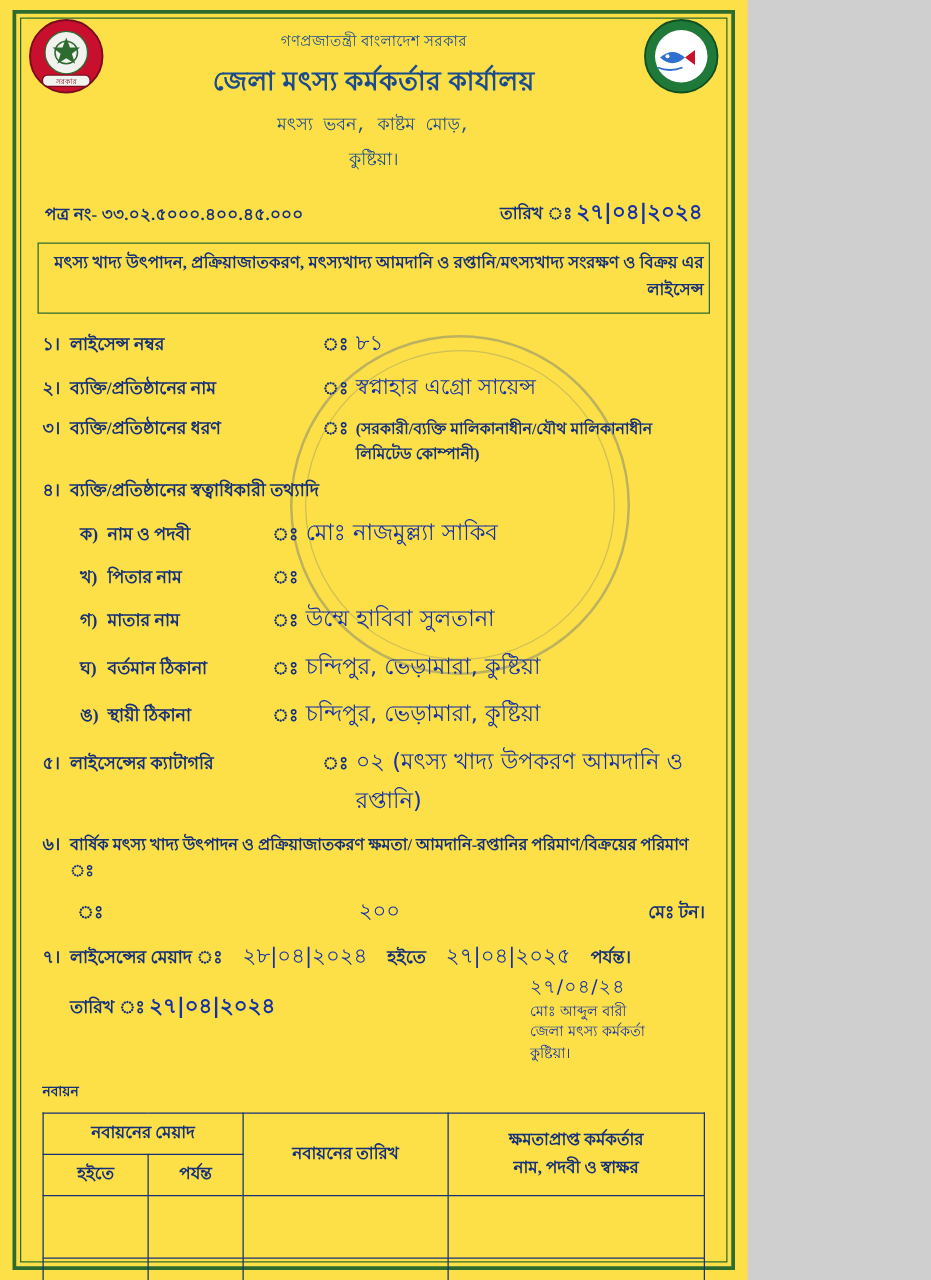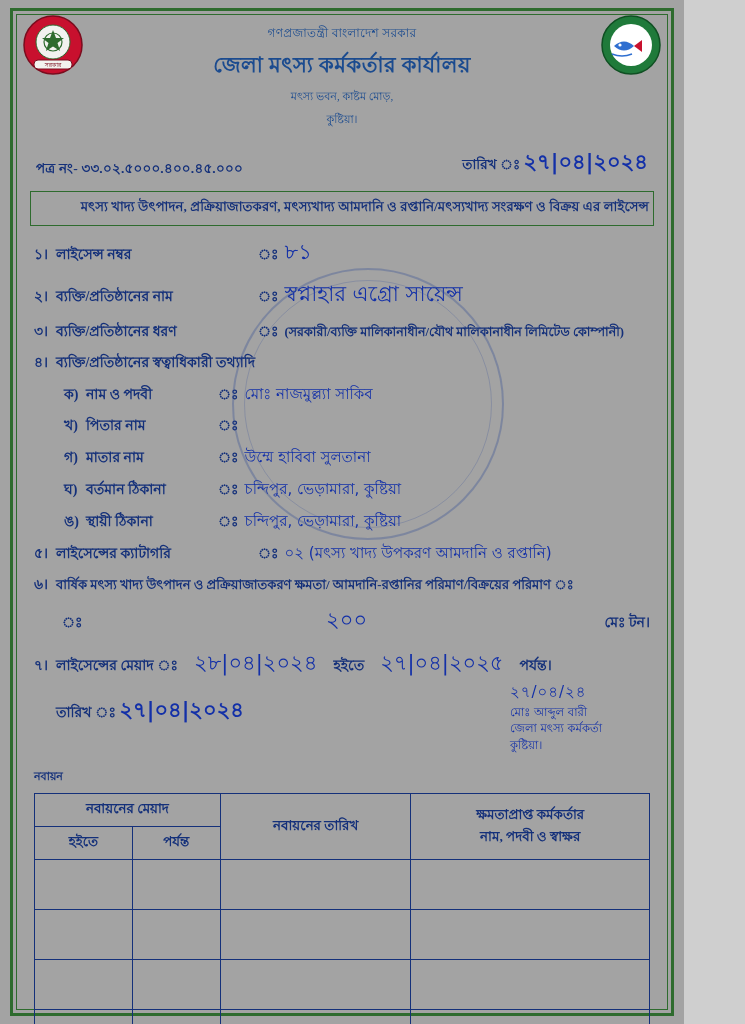"গণপ্রজাতন্ত্রী বাংলাদেশ সরকার" .page { background: #a3a3a3 -> #fde047; width: 684px -> 598px }
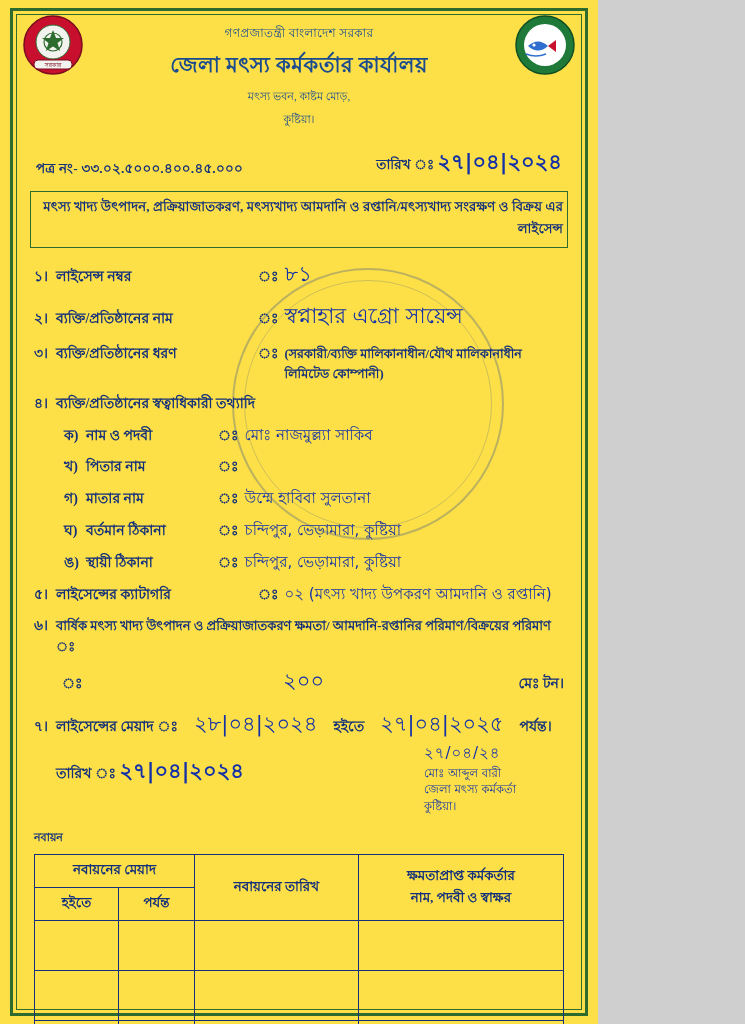"মৎস্য ভবন, কাষ্টম মোড়," .hdr .line3, .hdr .line4 { font-family: none -> Liberation Mono, monospace; font-size: 11px -> 14px }
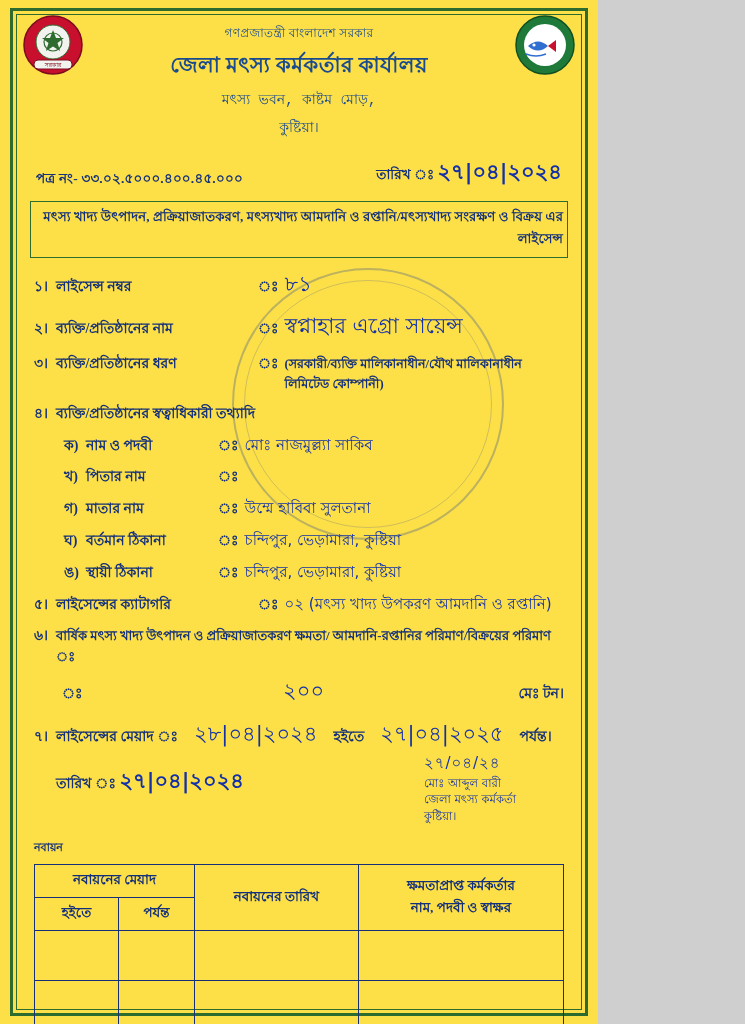"২৭|০৪|২০২৪" .hand-lg { font-size: 21px -> 17px }
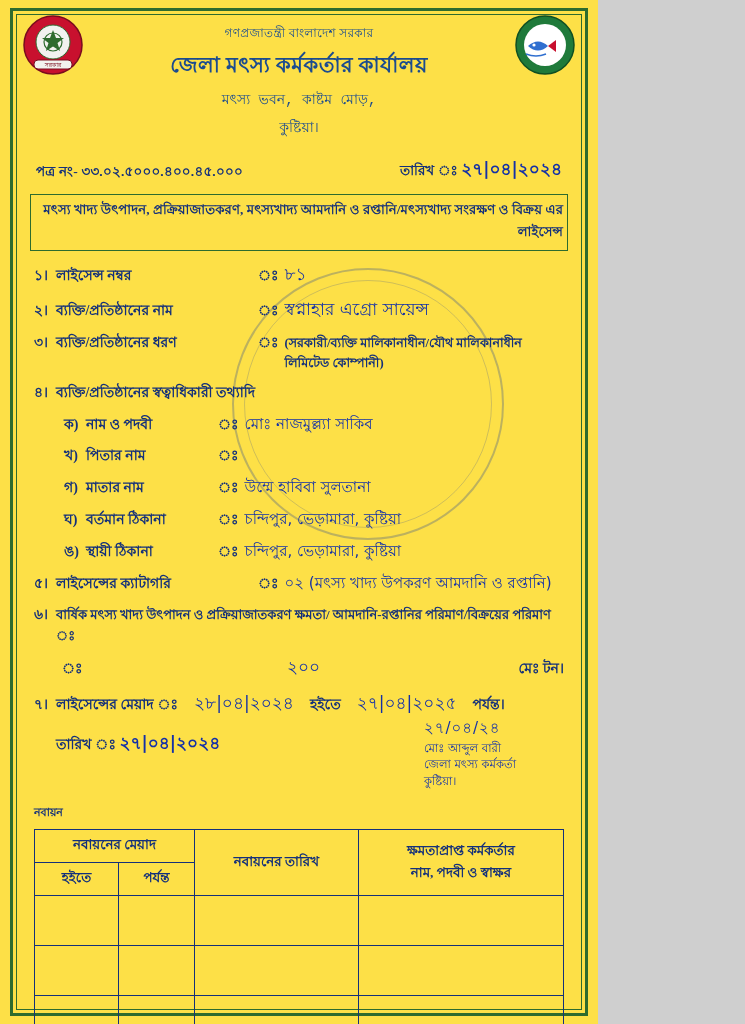"মোঃ নাজমুল্ল্যা সাকিব" .hand { font-size: 15px -> 18px }
